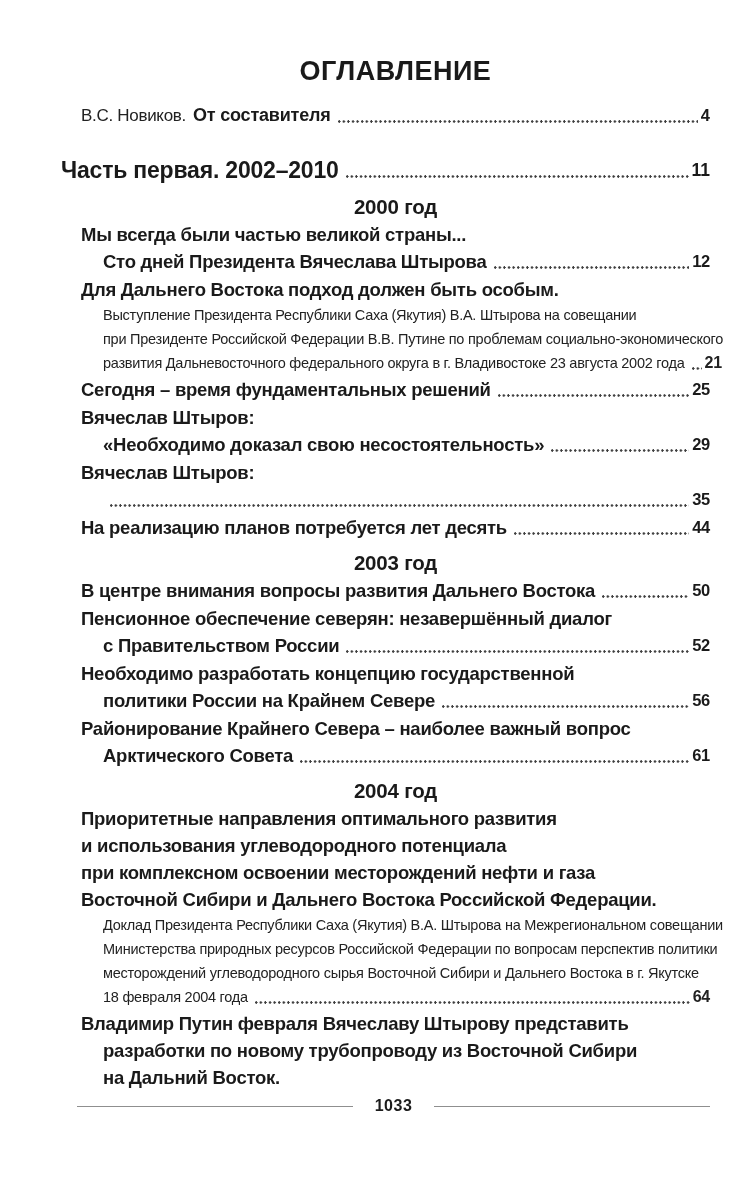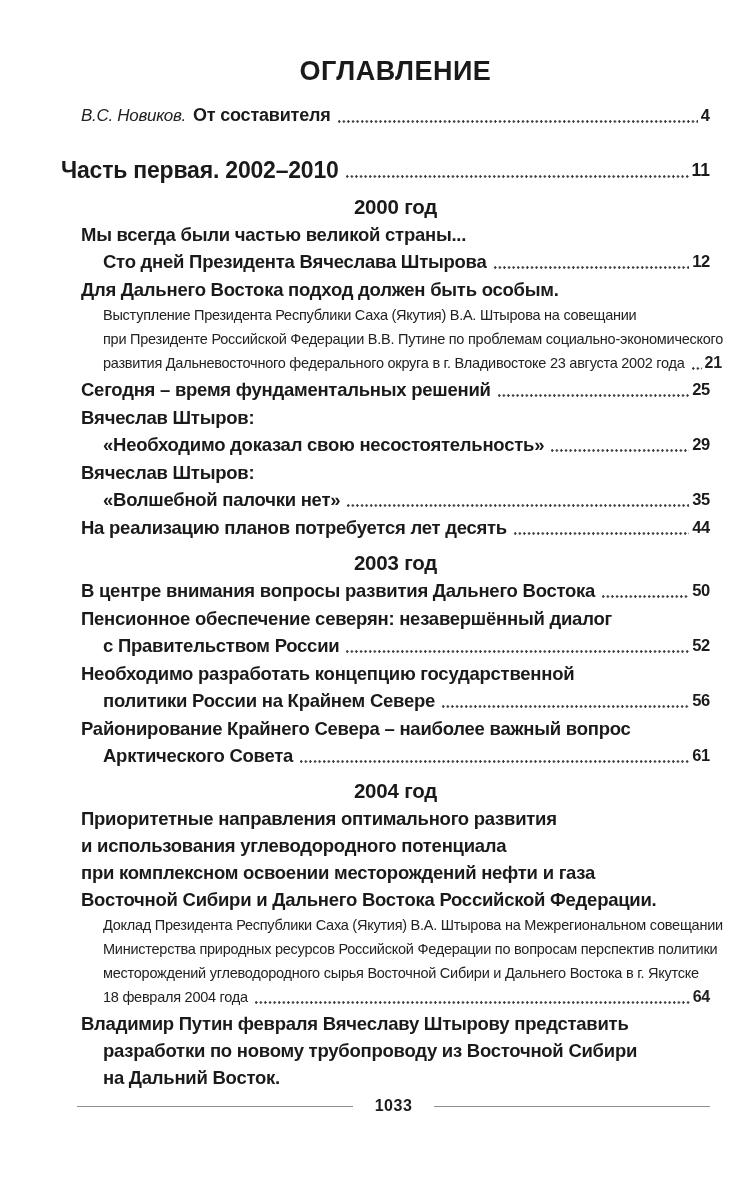"В.С. Новиков." .author-row .author { font-style: italic -> none }
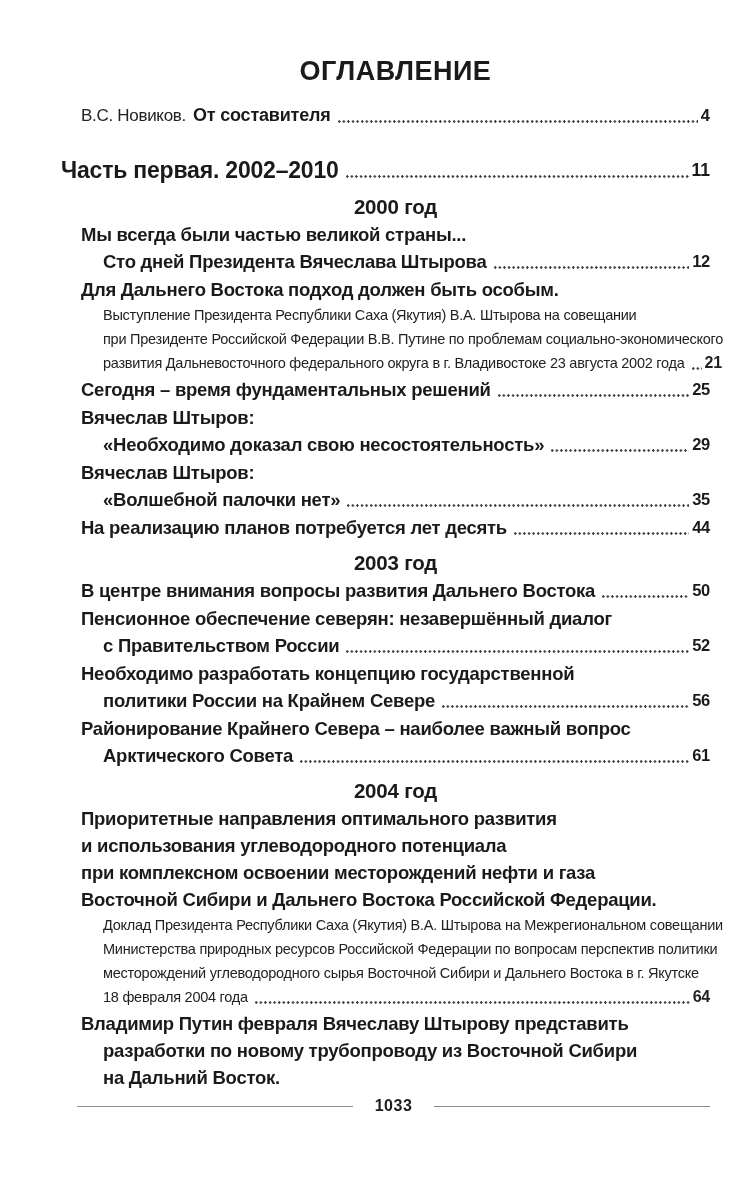"«Волшебной палочки нет»" span.t { html: <span>«Волшебной палочки нет»</span> -> none }
